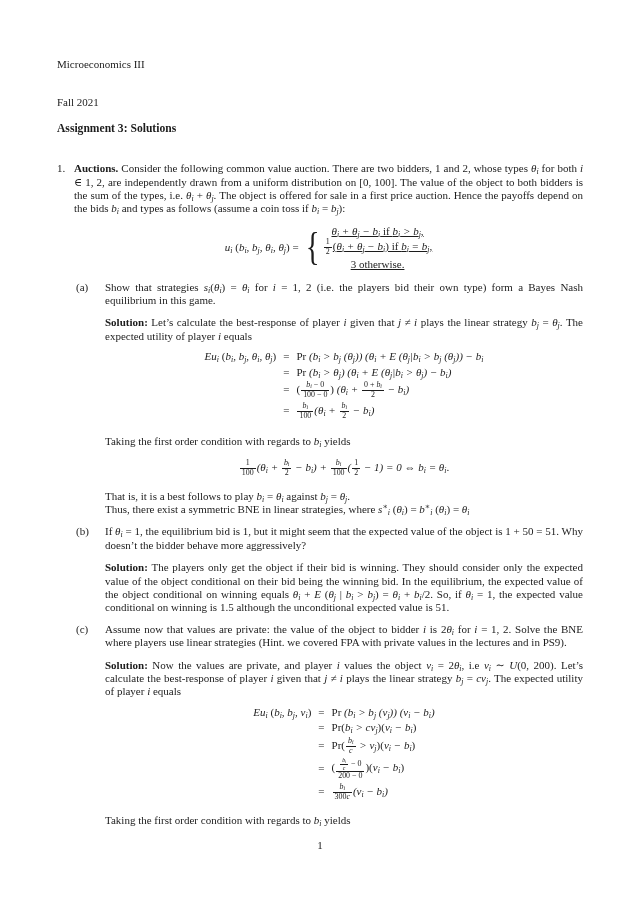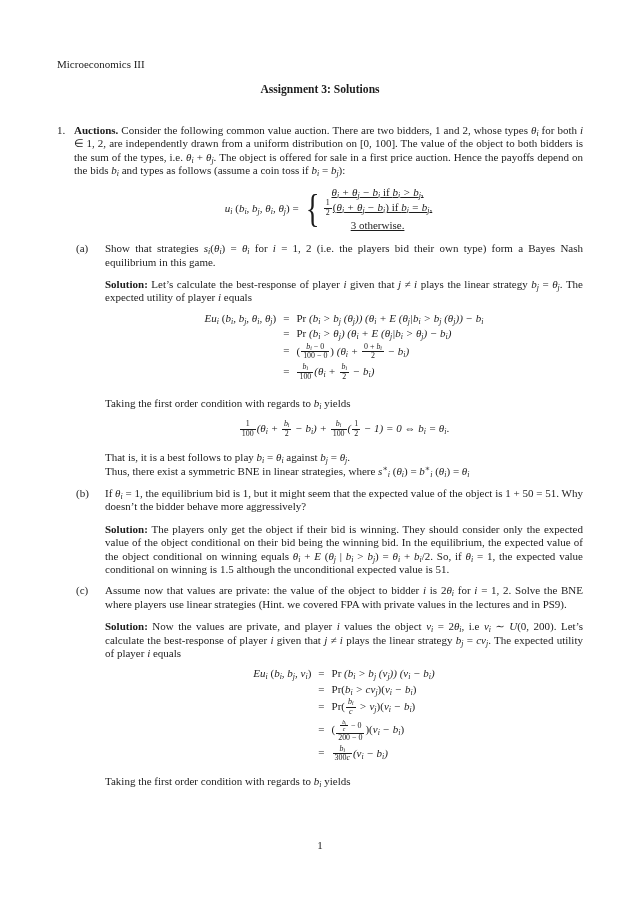"Fall 2021" p.term { html: none -> <p>Fall 2021</p> }
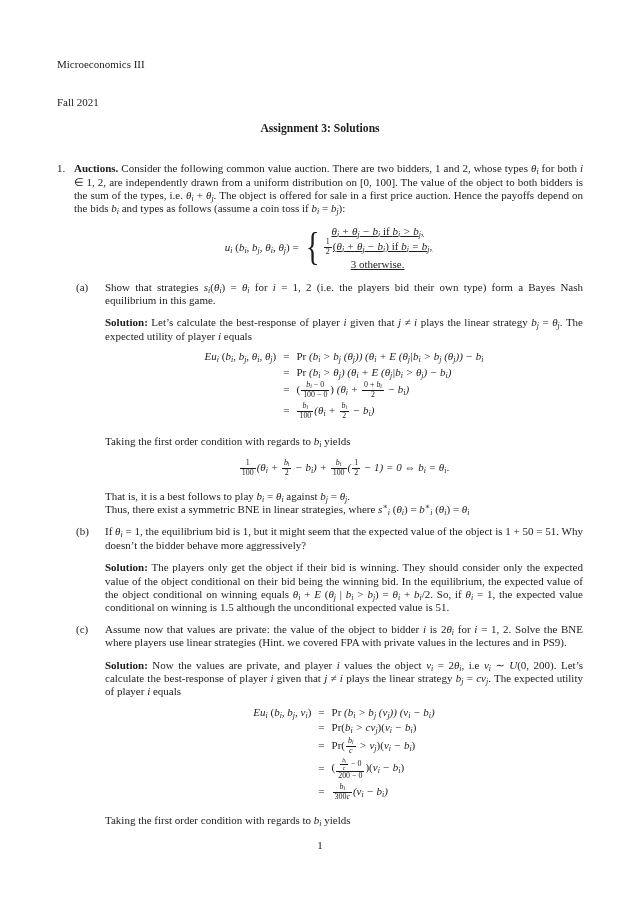"Assignment 3: Solutions" .doc-title { text-align: center -> none }
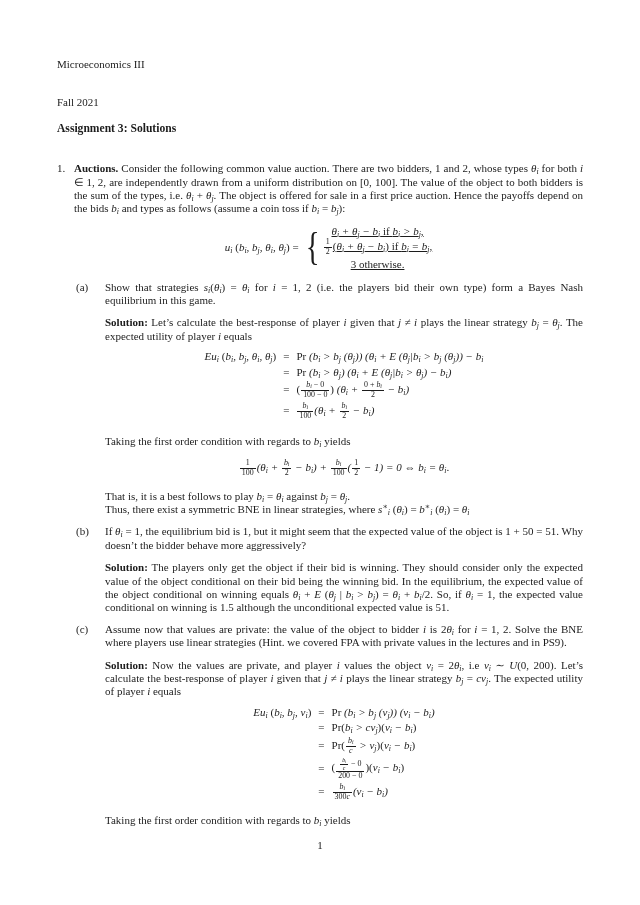"Auctions. Consider the following common" .just { font-family: Liberation Serif, serif -> none }
